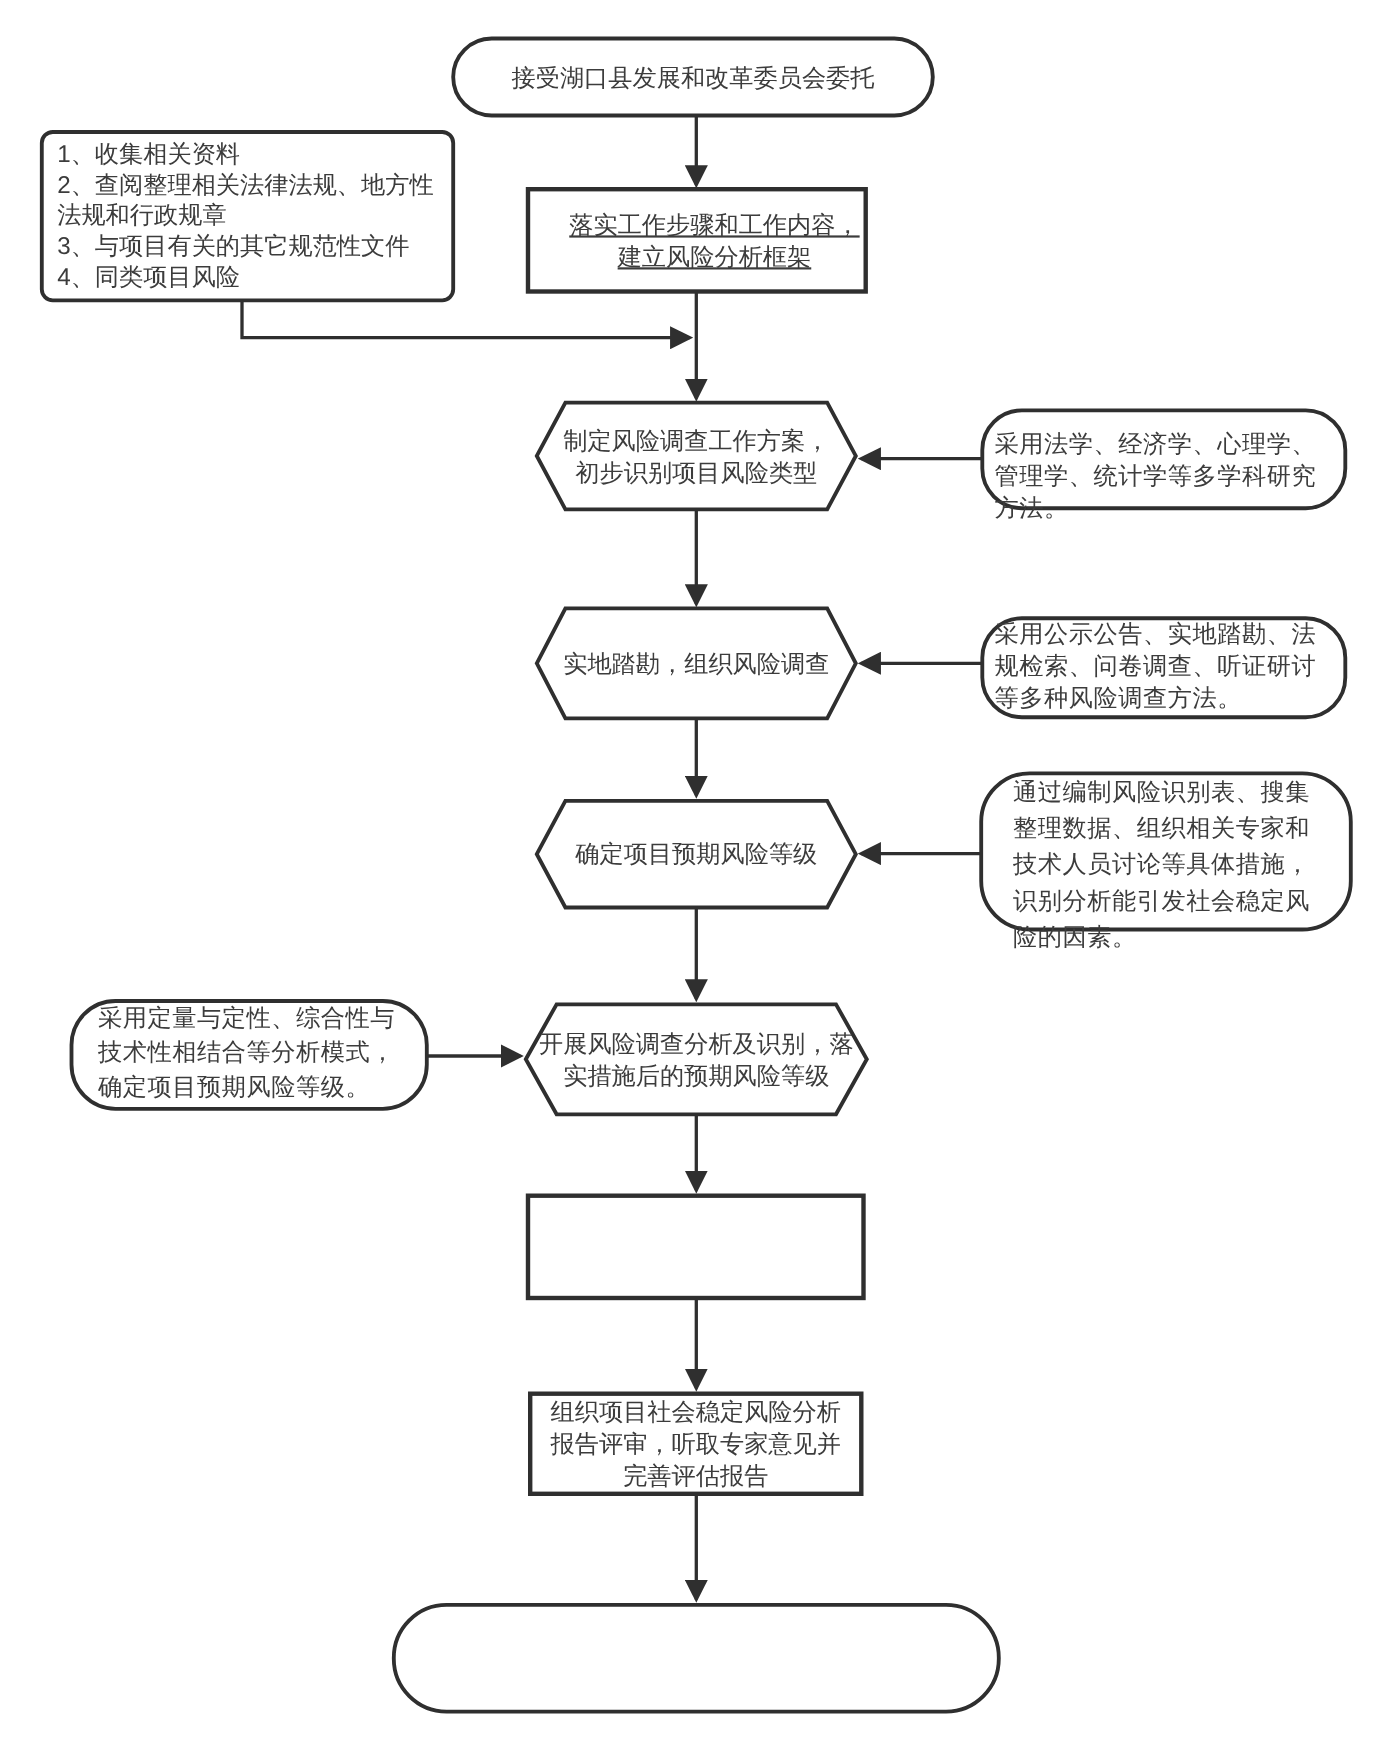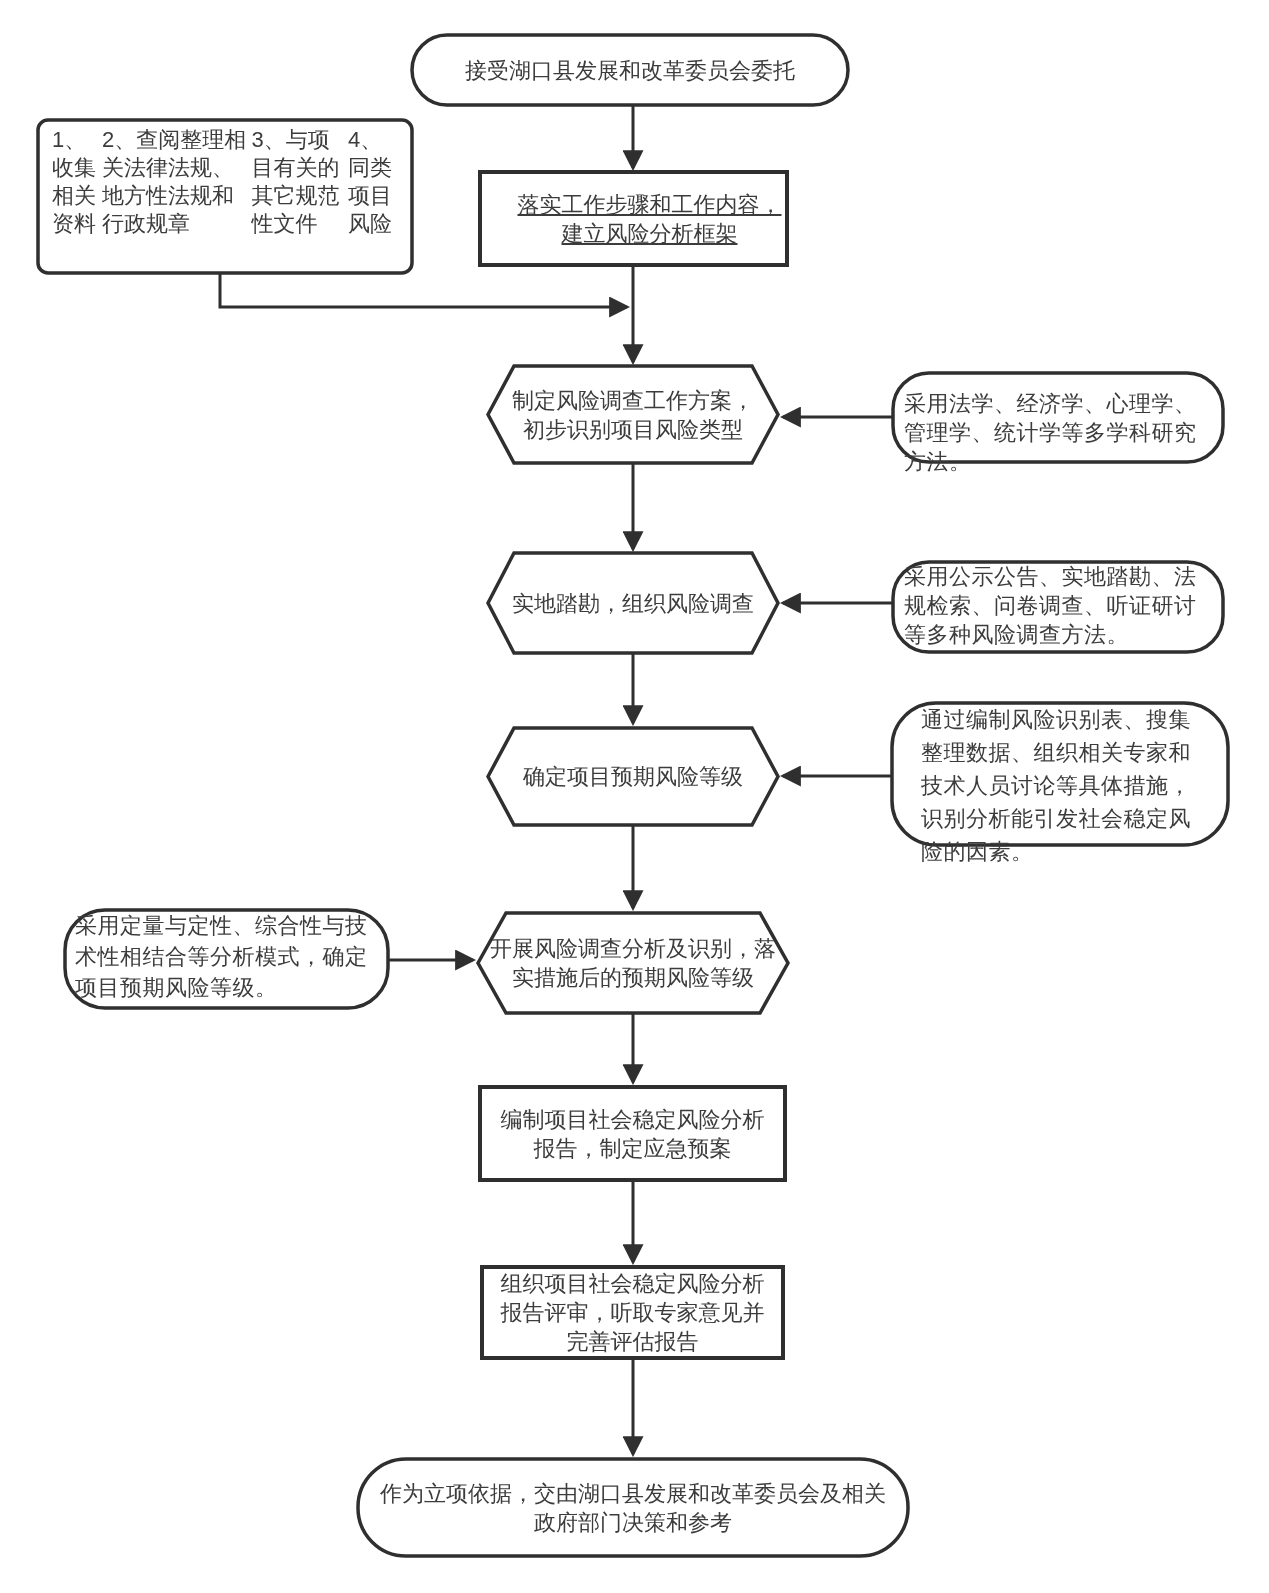"1、收集相关资料" .leftalign { flex-direction: none -> column; justify-content: flex-end -> flex-start }
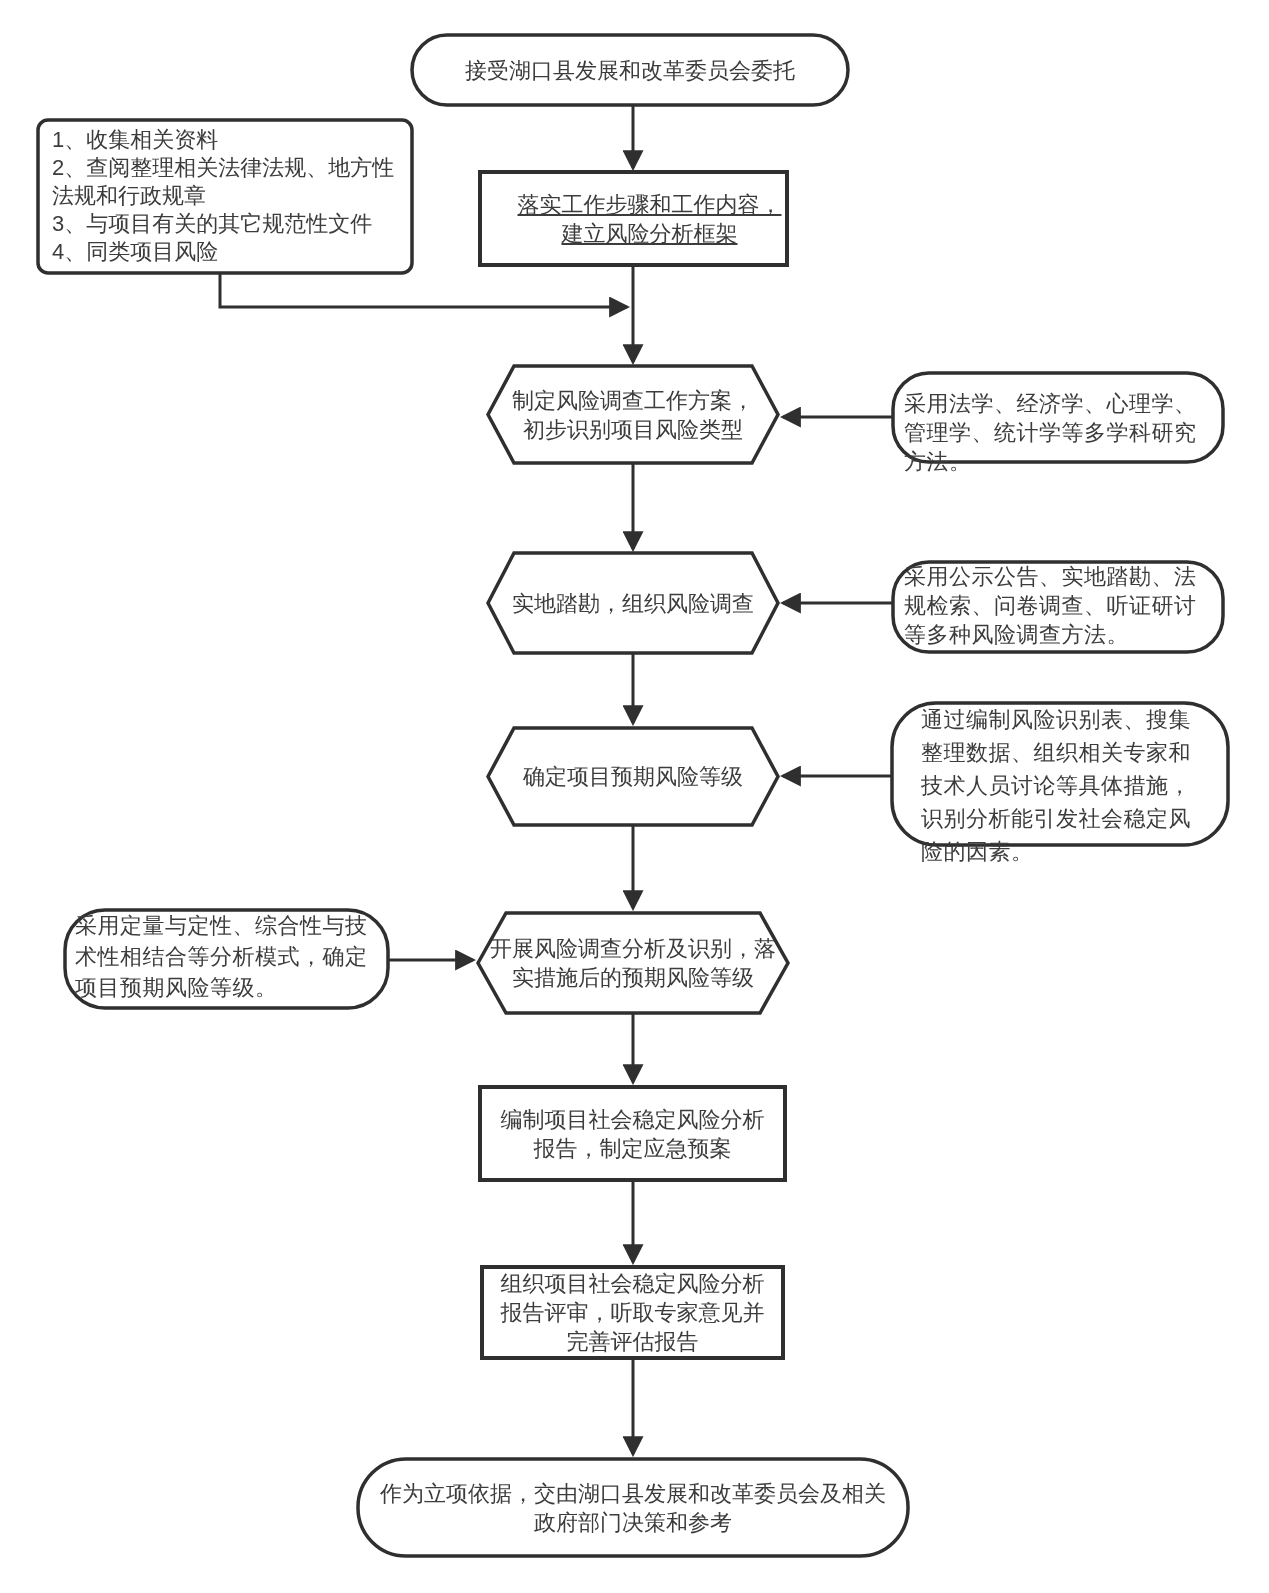"采用定量与定性、综合性与技术性相结合等分析模式，确定项目预期风险等级。" div.txt { padding: 0 10px -> 0 24px }
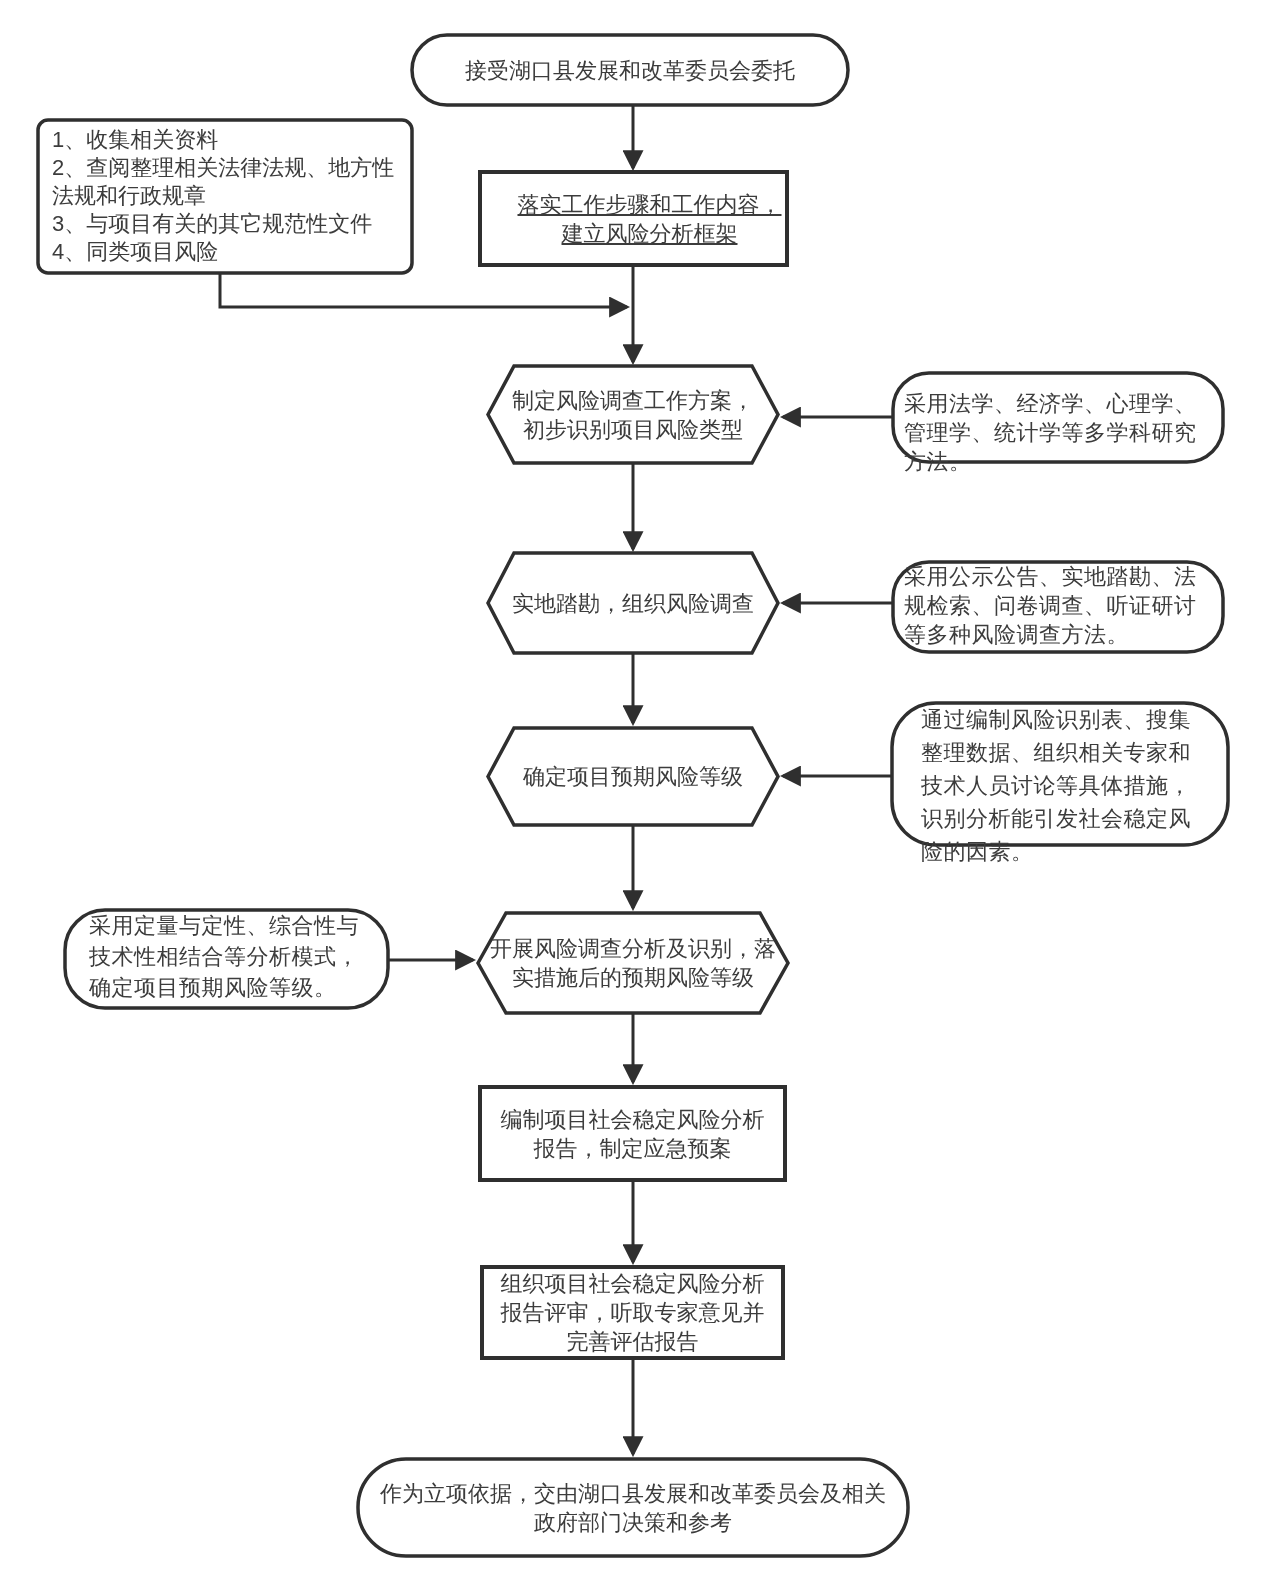"编制项目社会稳定风险分析" div.txt { html: <div> <div>编制项目社会稳定风险分析</div> <div>报告，制定应急预案</div> </div> -> none }
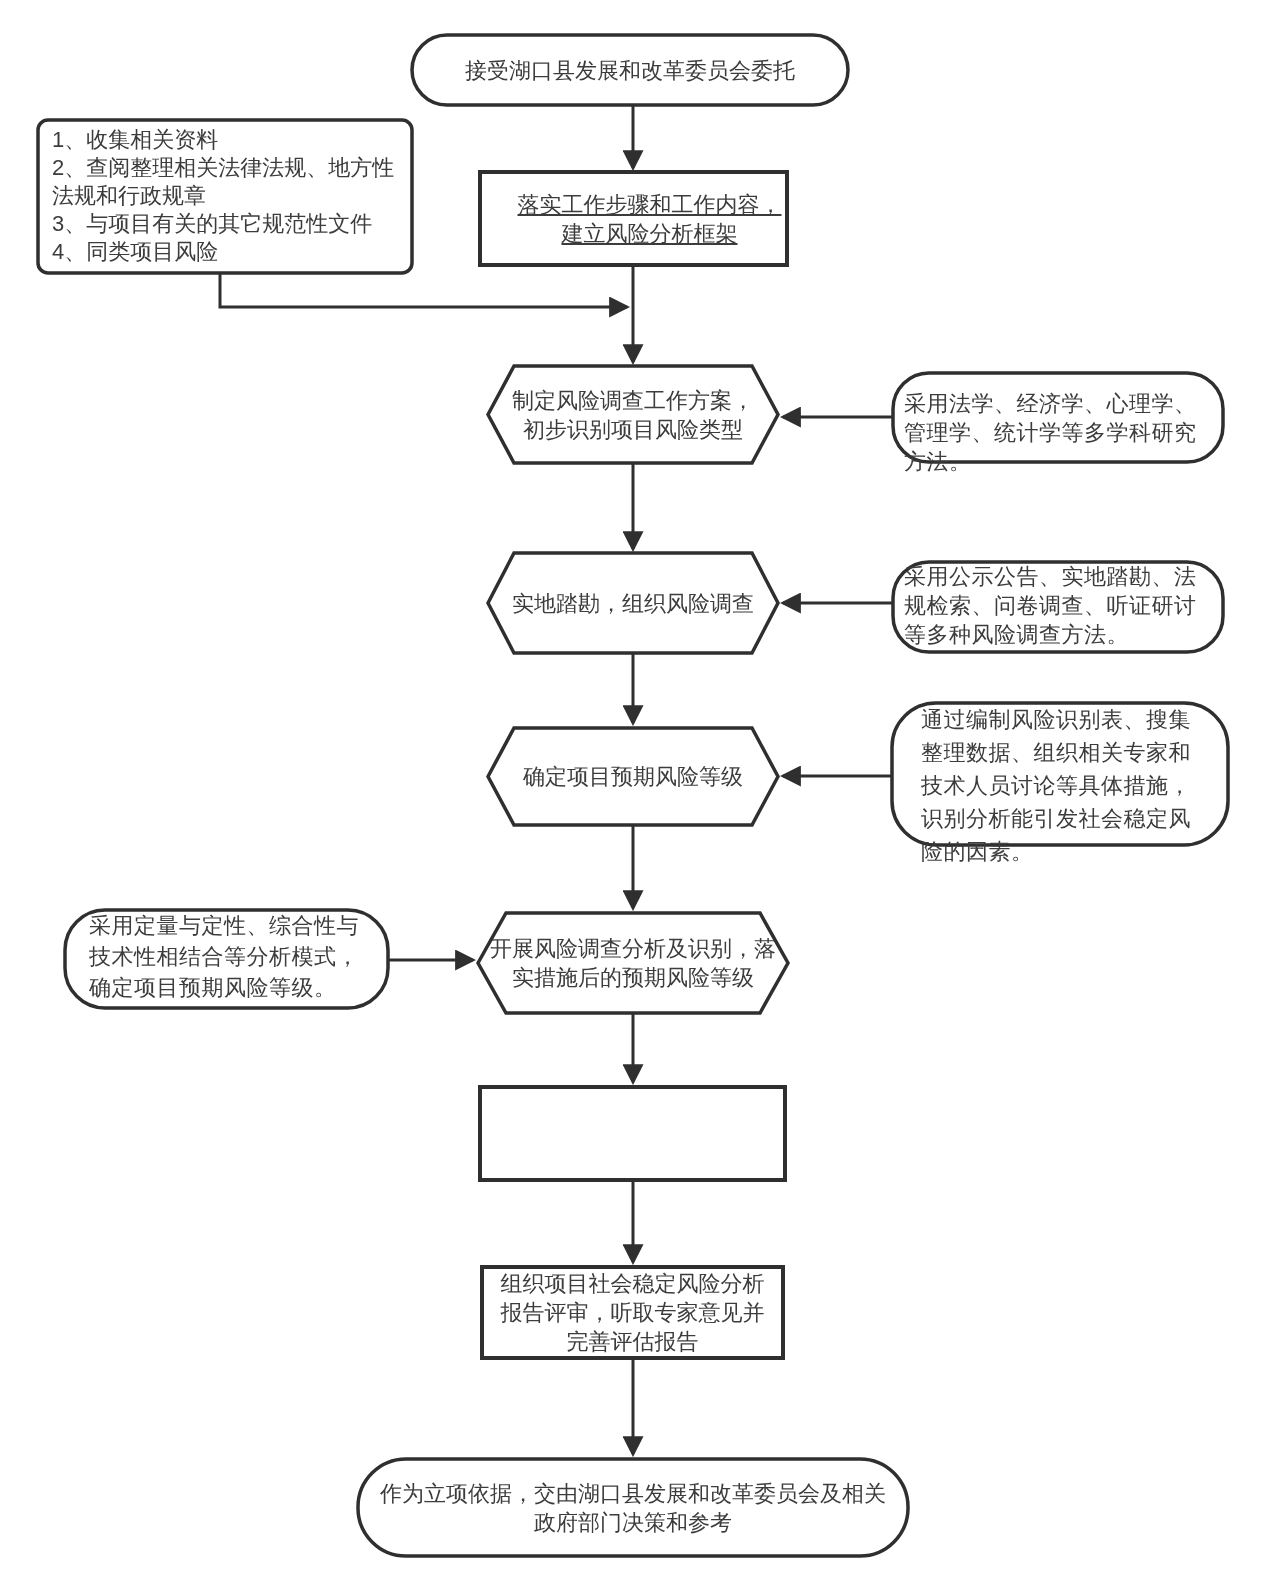"作为立项依据，交由湖口县发展和改革委员会及相关" div.txt { html: <div> <div>作为立项依据，交由湖口县发展和改革委员会及相关</div> <div>政府部门决策和参考</div> </div> -> none }
